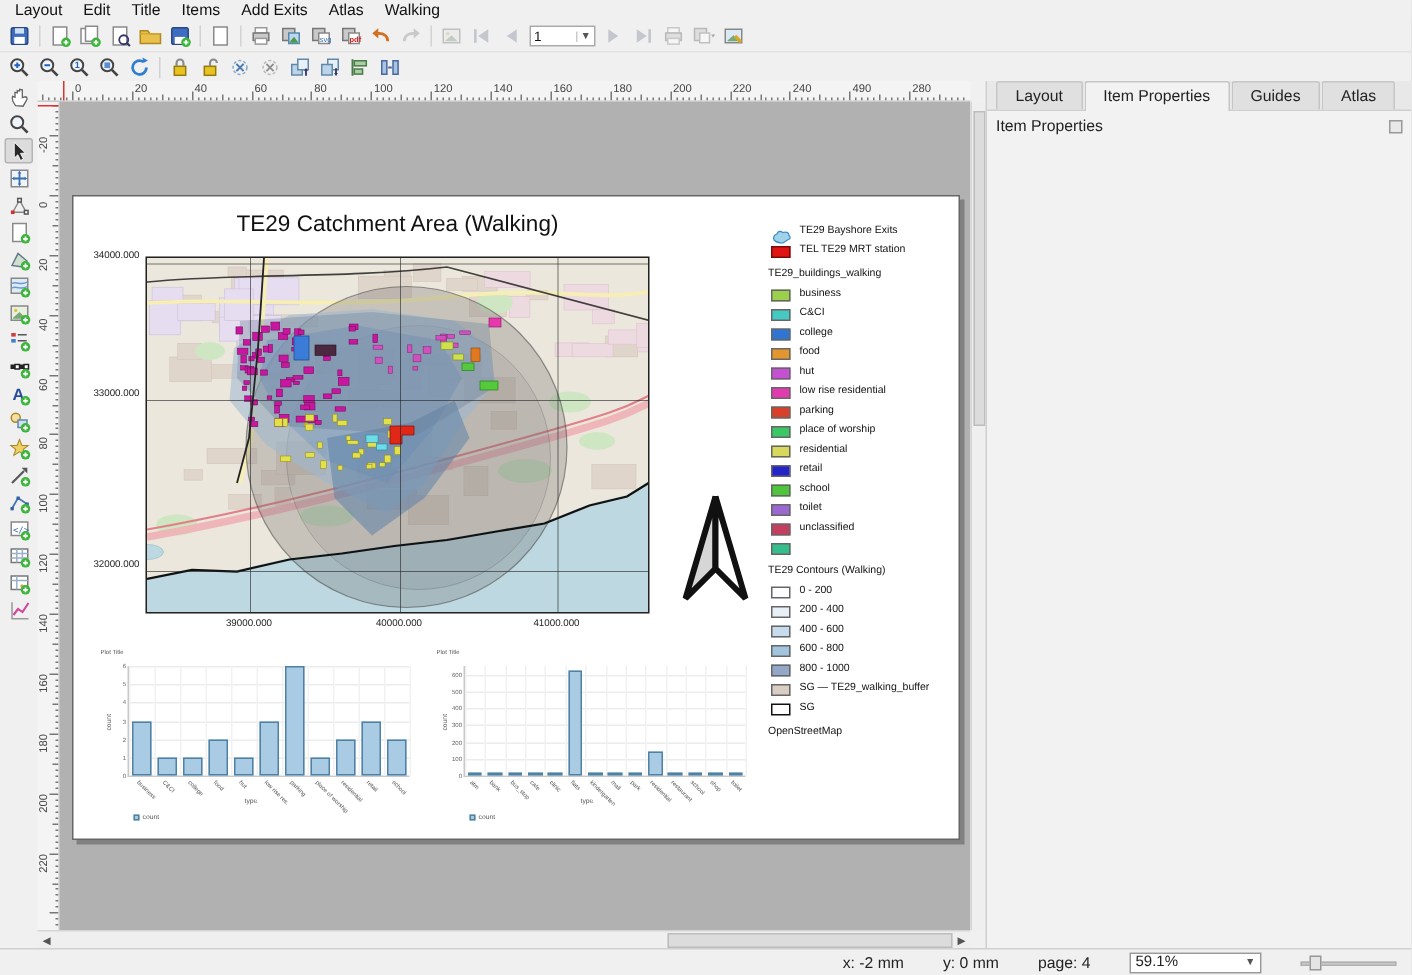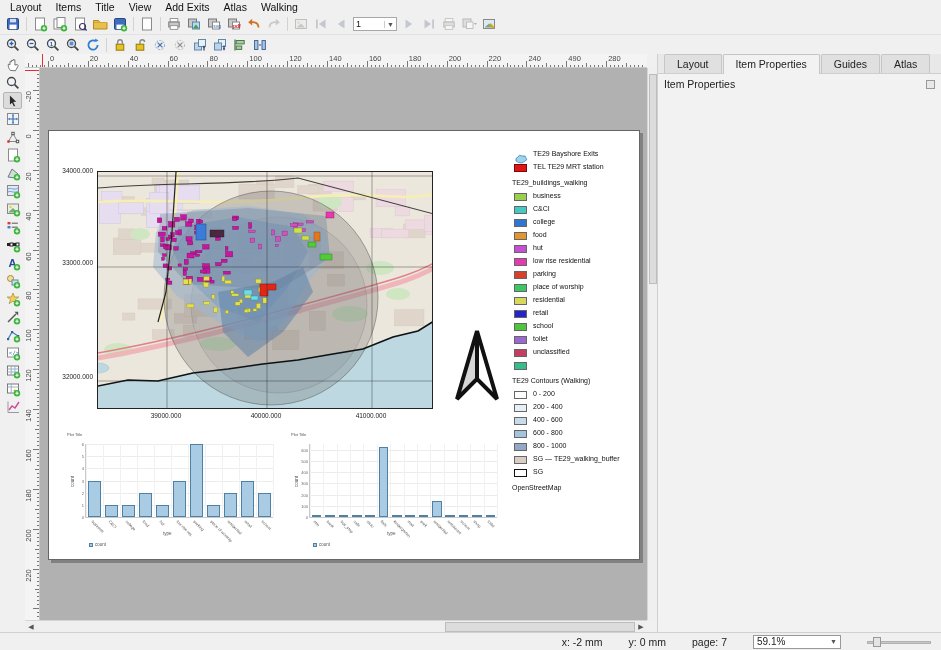"Items" span.menu-item { text: Items -> Edit }
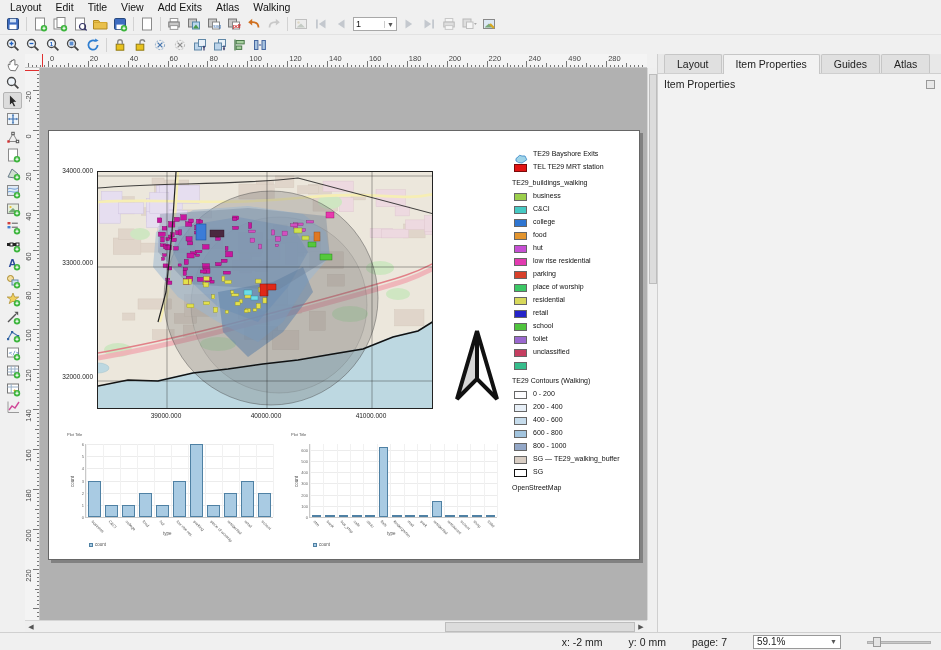"View" span.menu-item { text: View -> Items }
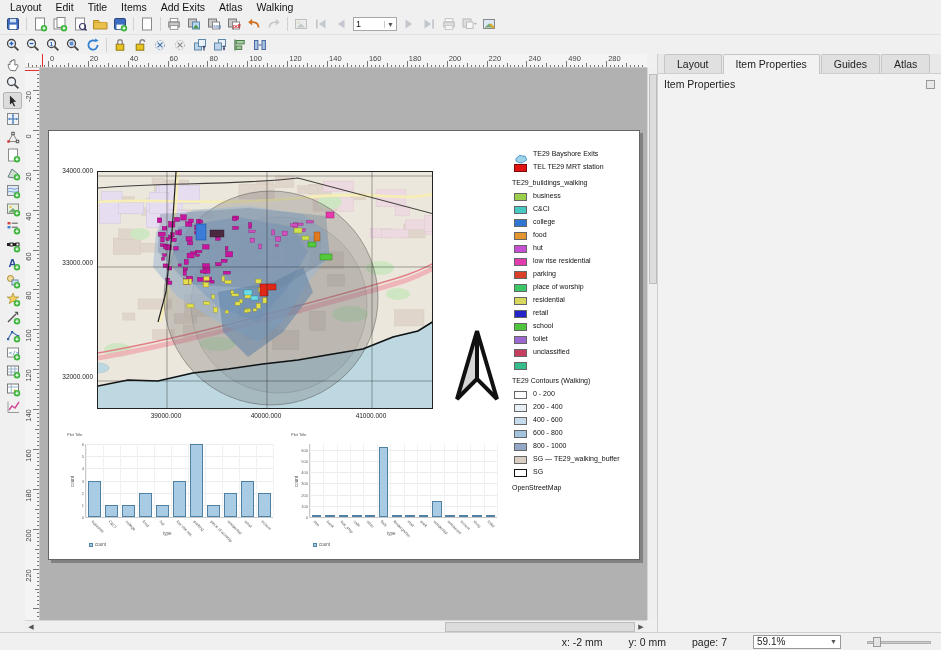"TE29 Catchment Area (Walking)" div { html: none -> <div>TE29 Catchment Area (Walking)</div> }
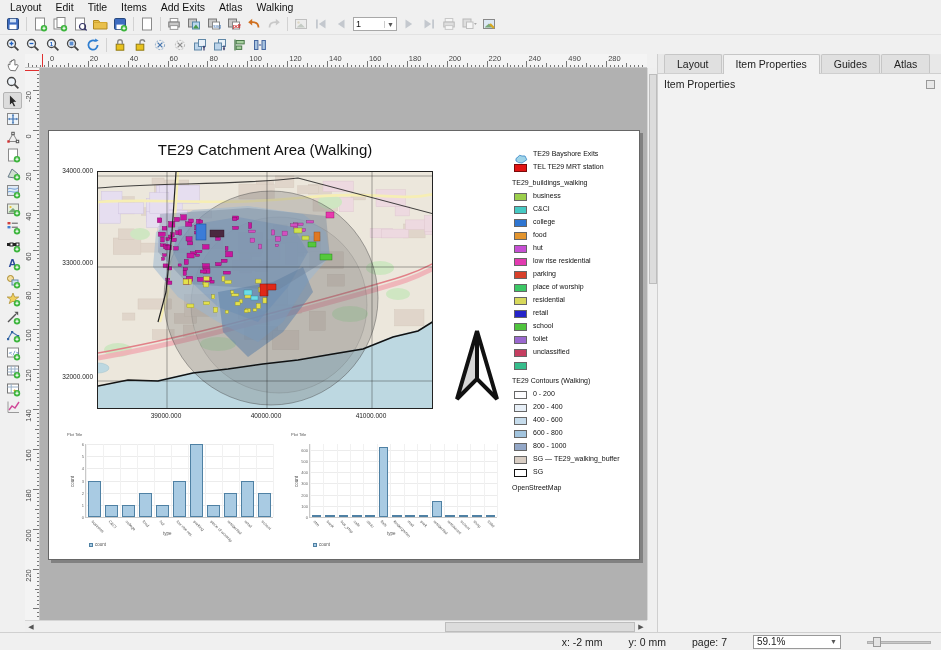"page: 7" span { text: 7 -> 4 }
